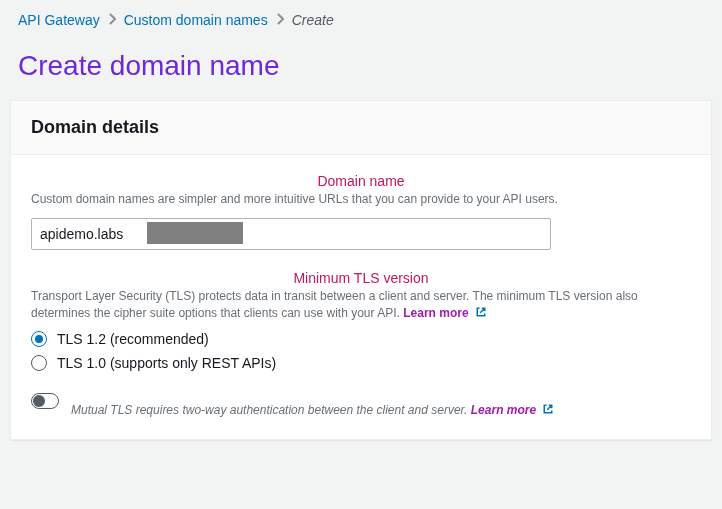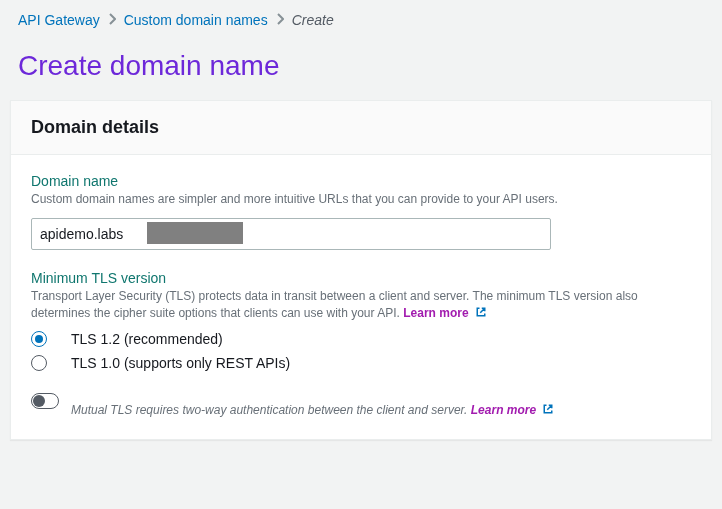"Domain name" .field-label { color: #0f766e -> #be185d; text-align: none -> center }
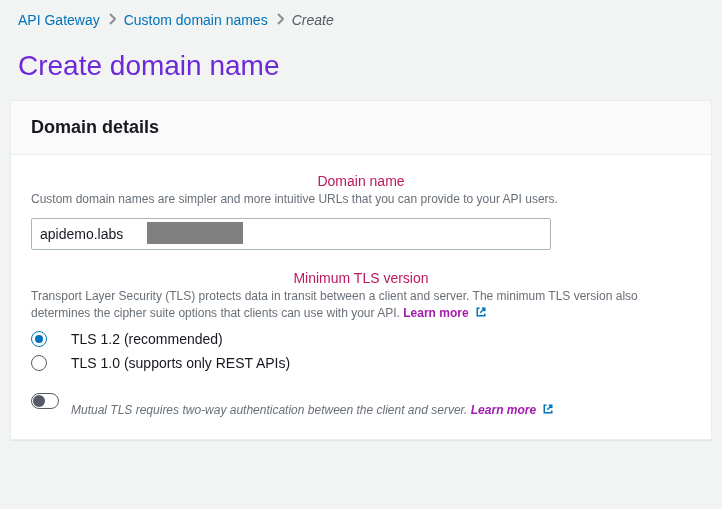"TLS 1.2 (recommended)" .radio-row { gap: 24px -> 10px }
